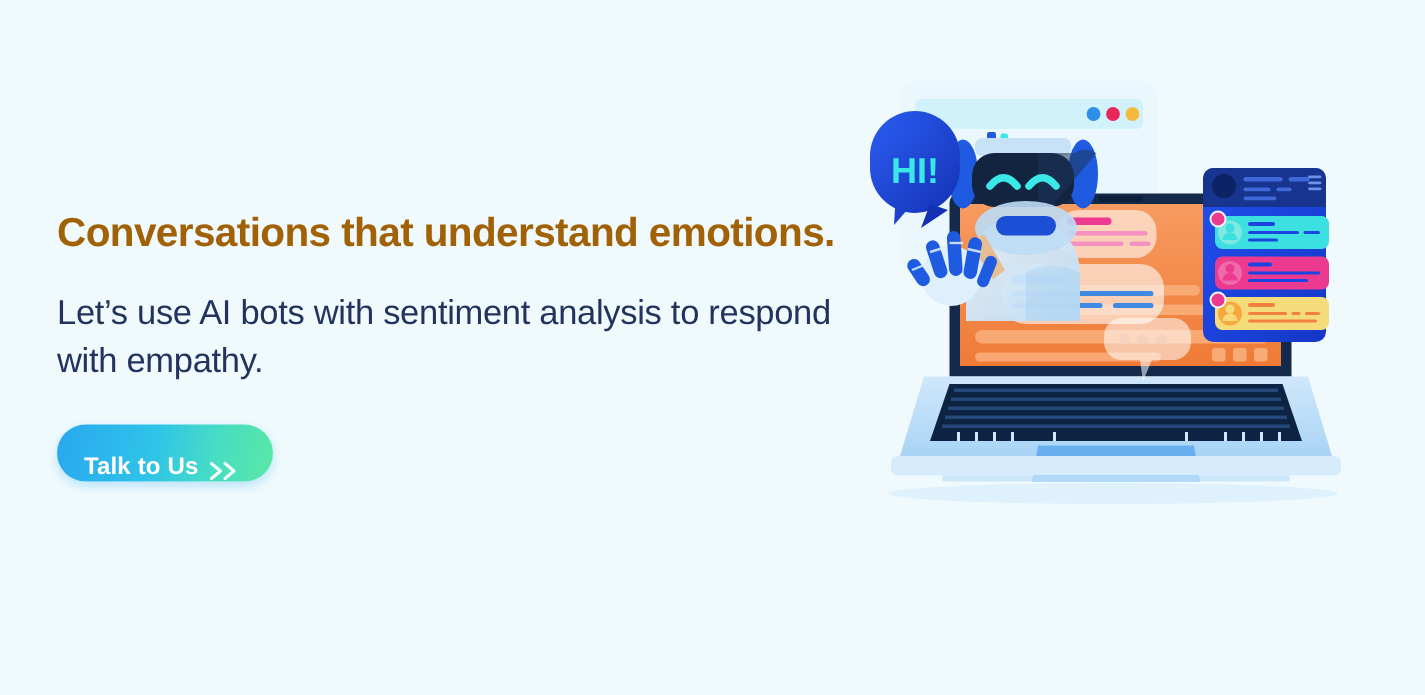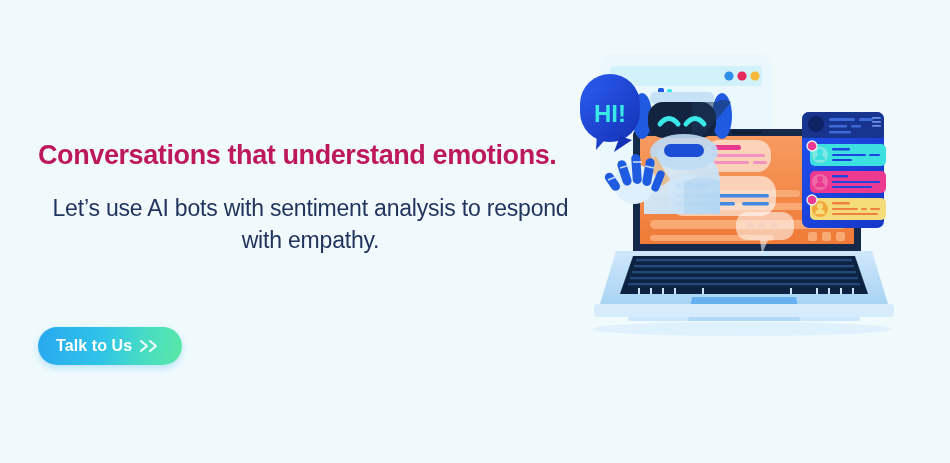"Conversations that understand emotions." h1.headline { color: #be185d -> #a16207 }
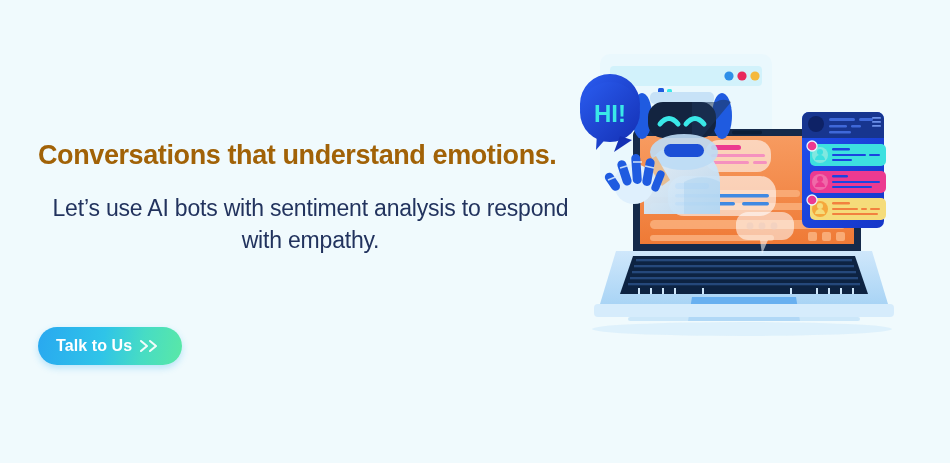"Let’s use AI bots with" p.subcopy { text-align: center -> none }
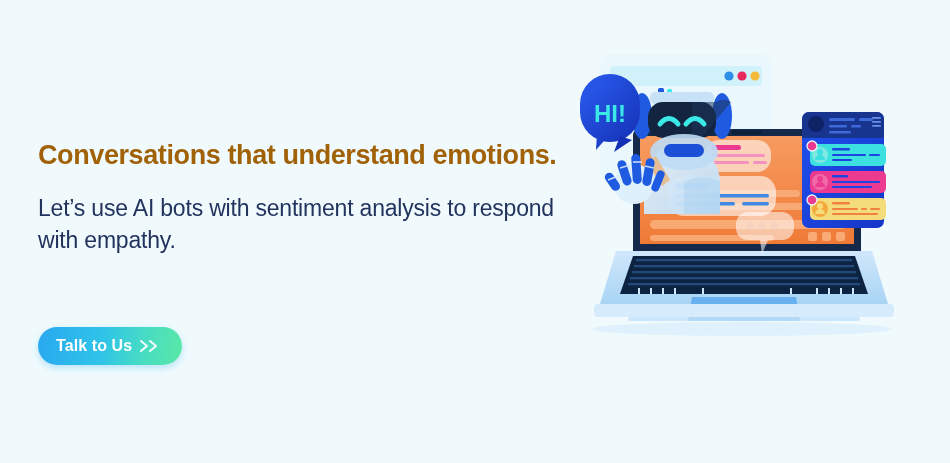"Talk to Us" .cta { align-items: center -> flex-end; margin-top: 44px -> none }
